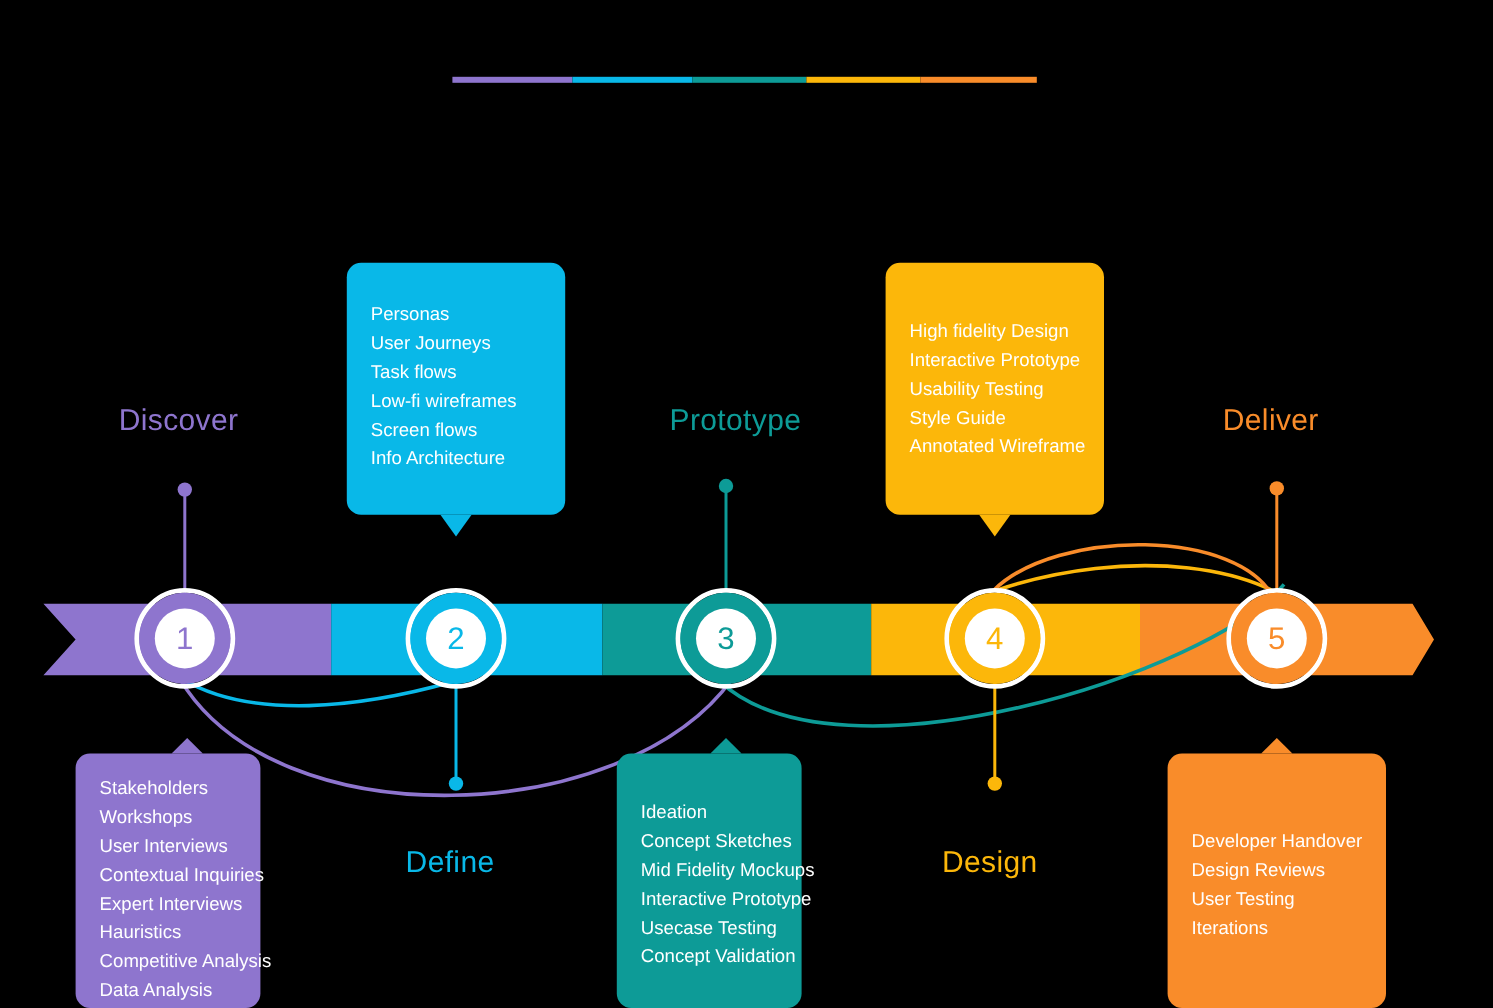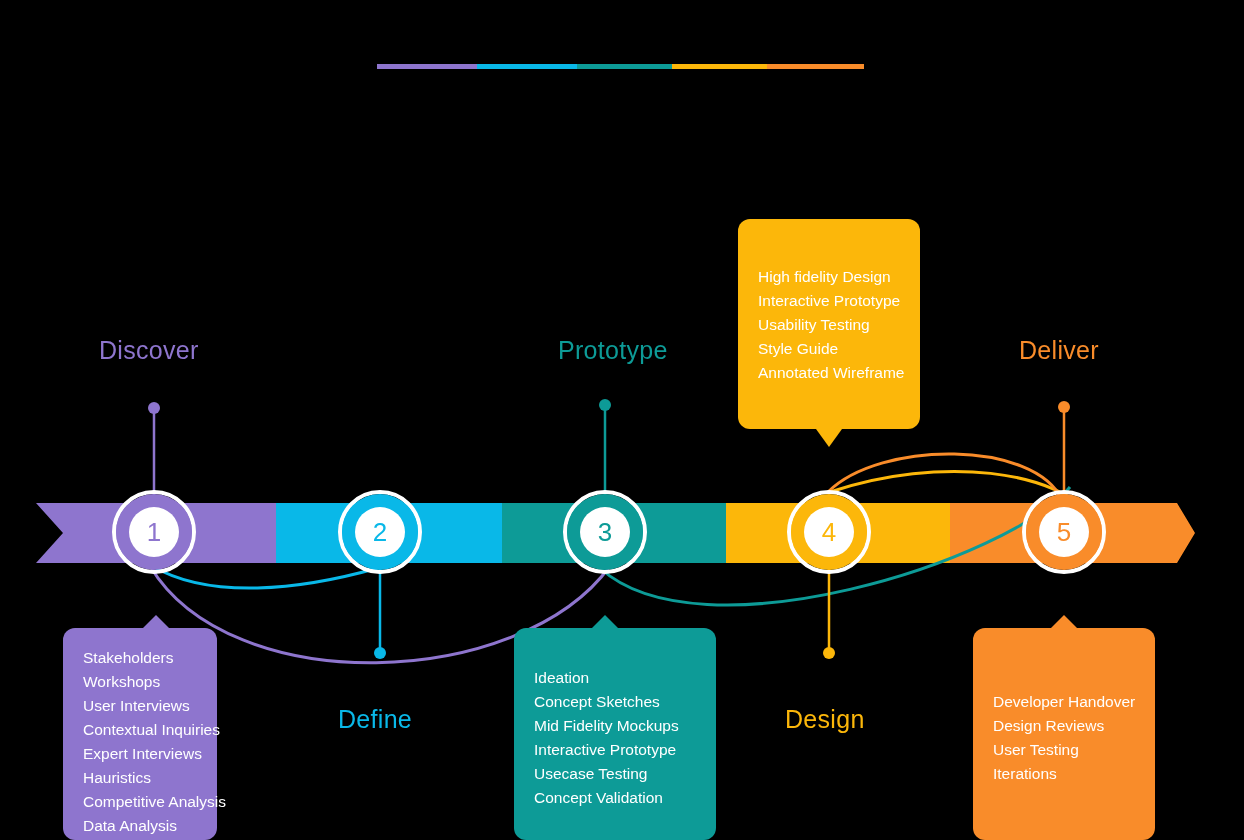"Personas" div.card { html: none -> <div> <div></div> <div>Personas</div> <div>User Journeys</div> <div>Task flows</div> <div>Low-fi wireframes</div> <div>Screen flows</div> <div>Info Architecture</div> </div> }
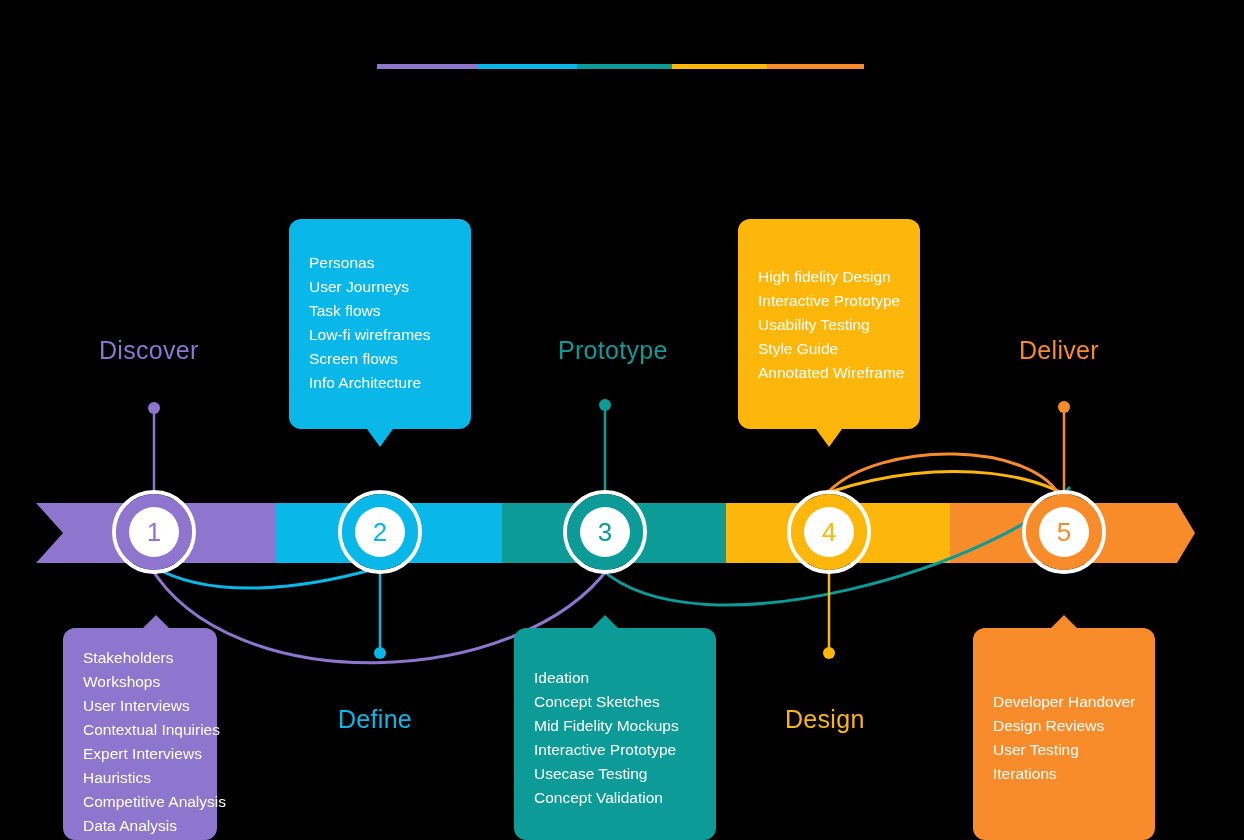"Ideation" div.card { width: 202px -> 154px }
